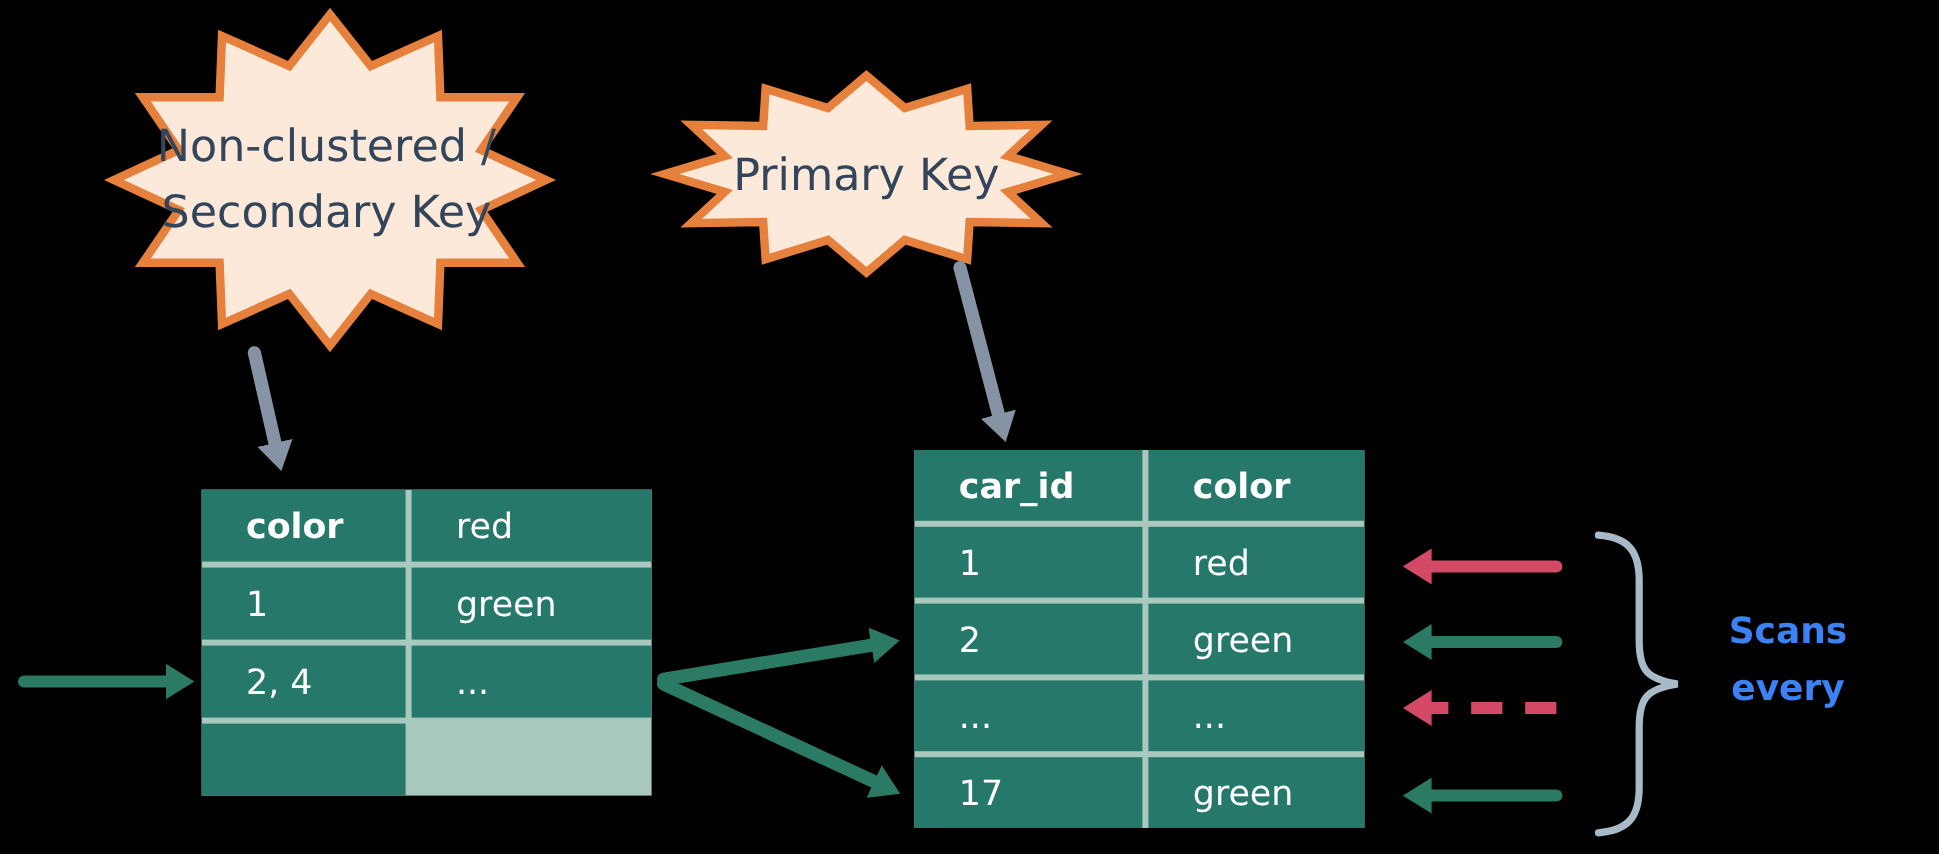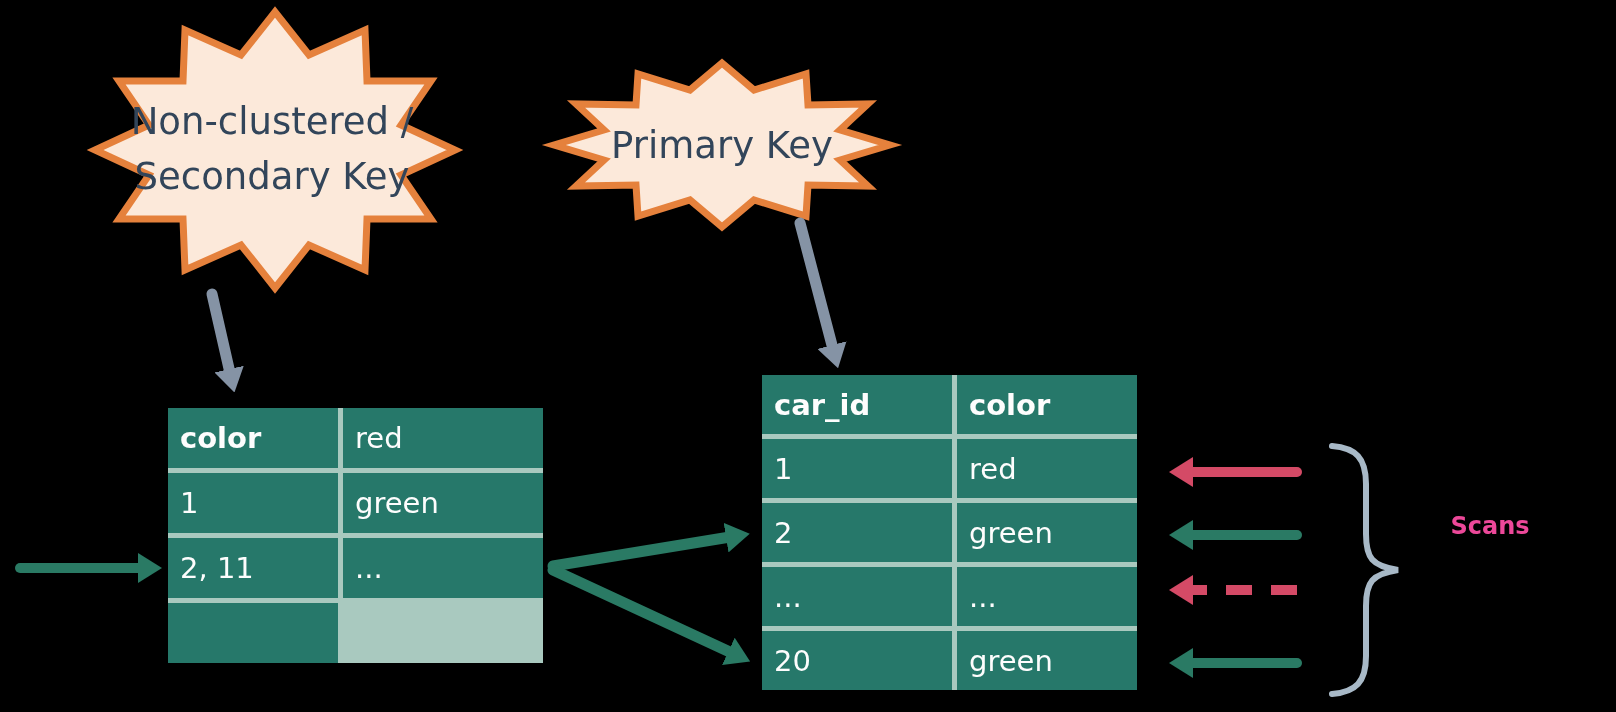"car_id" .cell { padding-left: 12px -> 37px }
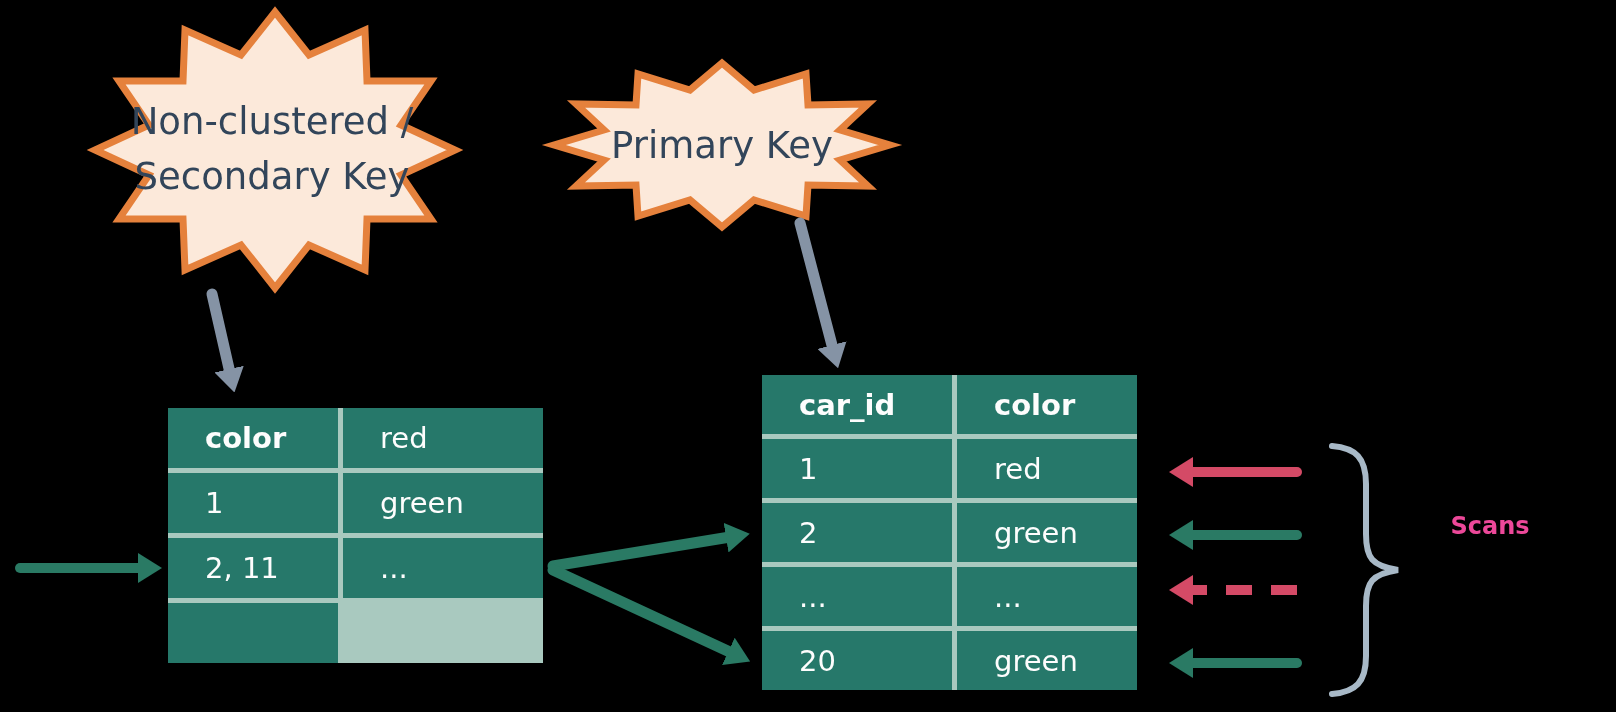"Scans" .note { color: #ec4899 -> #3b82f6; font-size: 24px -> 30px }
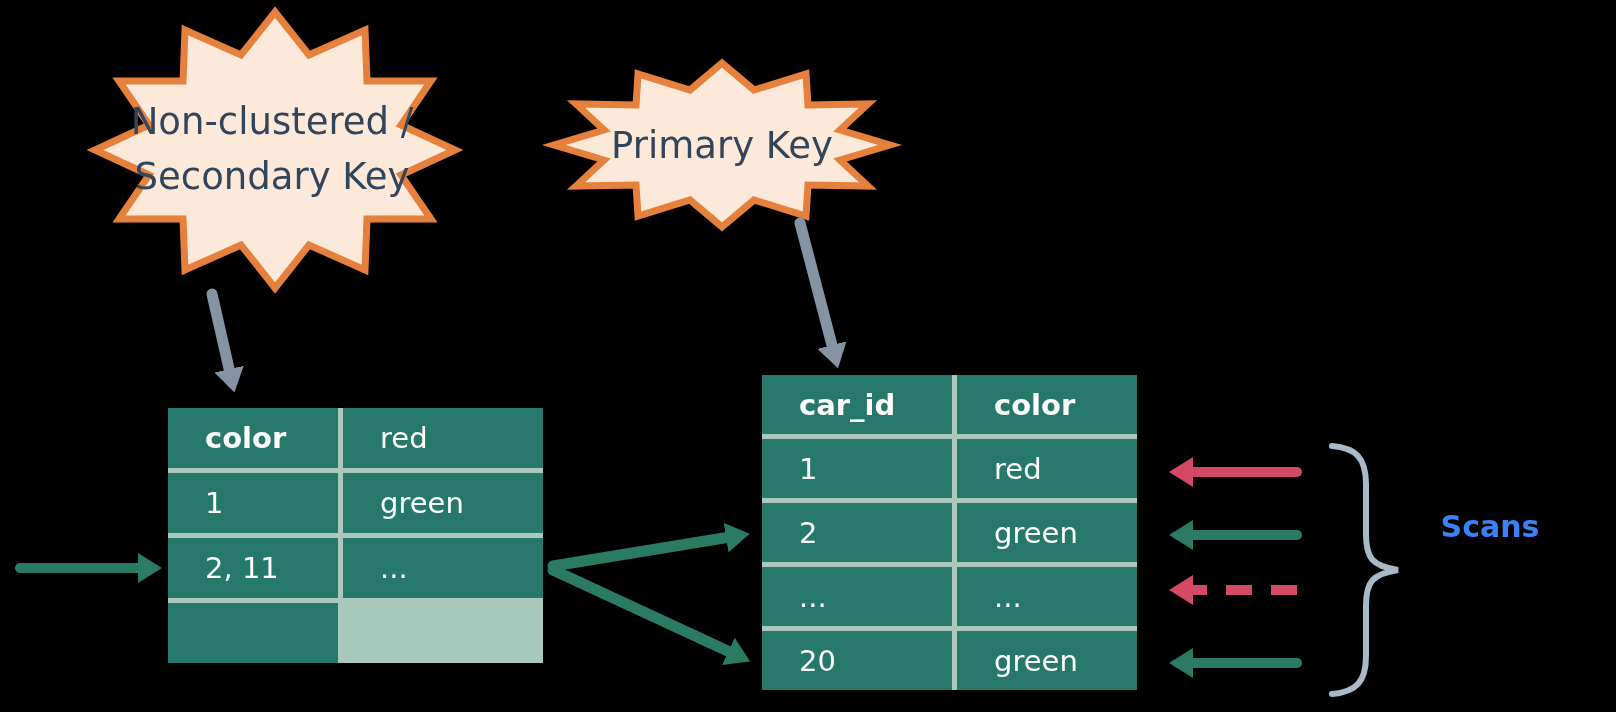"2, 11" div.cell { text: 11 -> 4 }
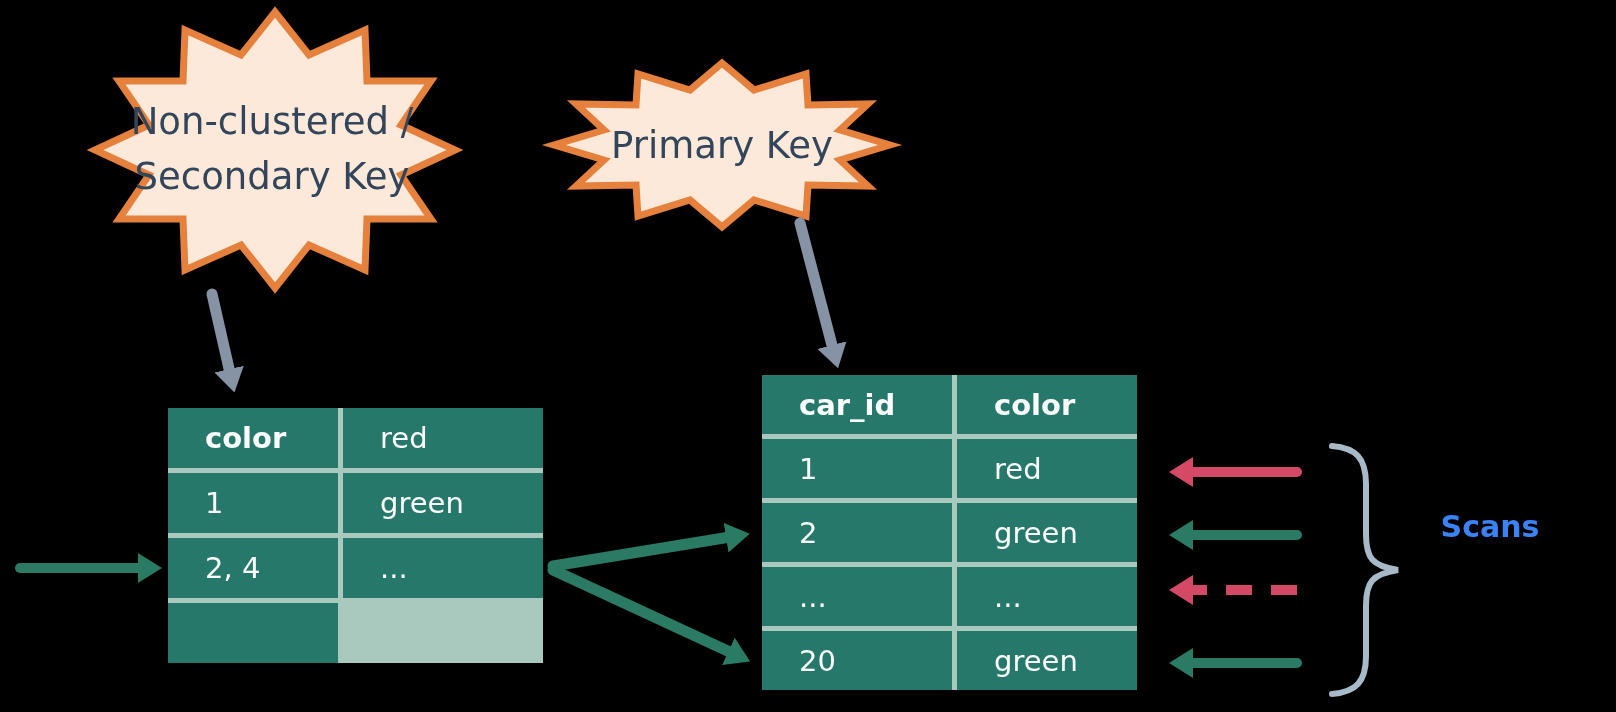"every" div { html: none -> <div>every</div> }
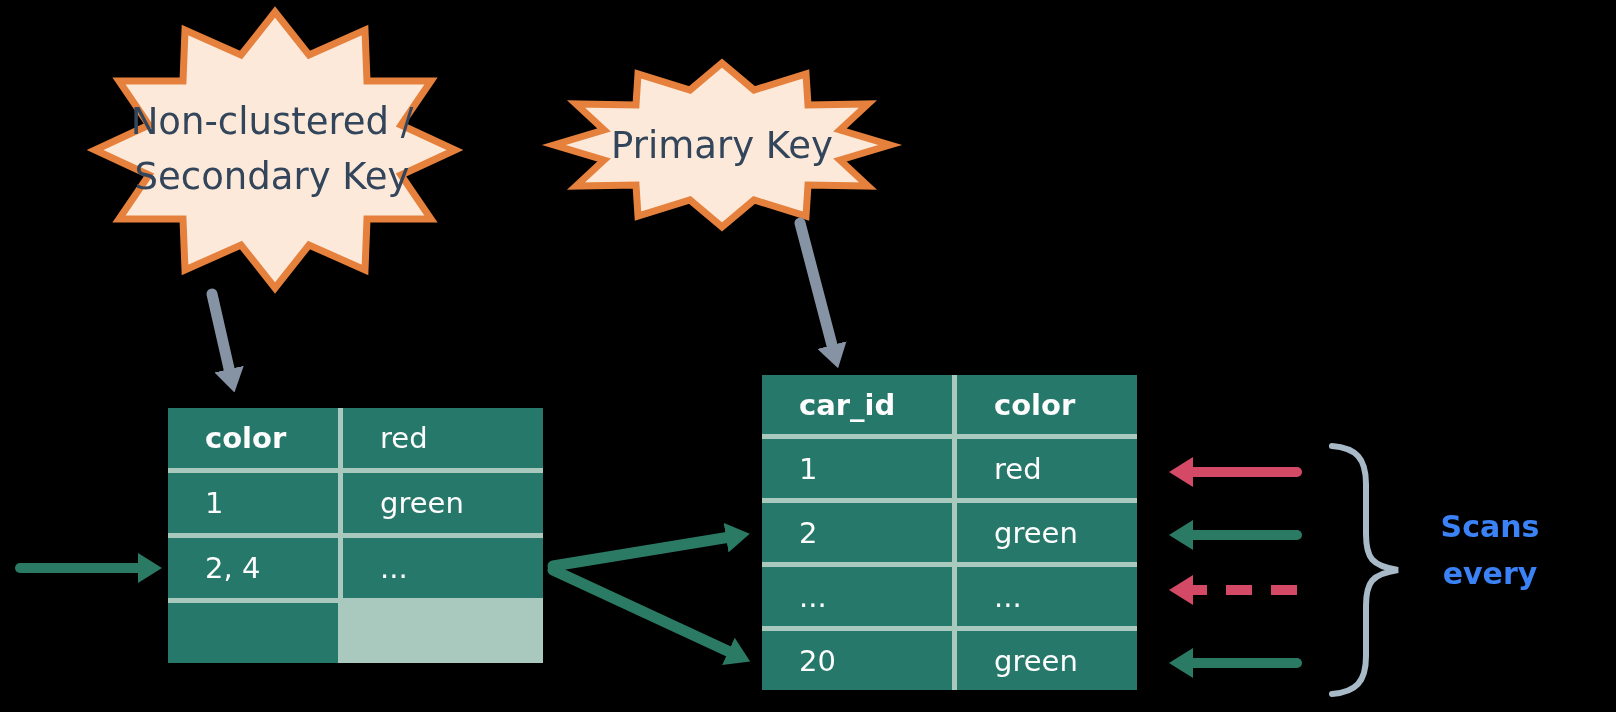"20" div.cell { text: 20 -> 17 }
